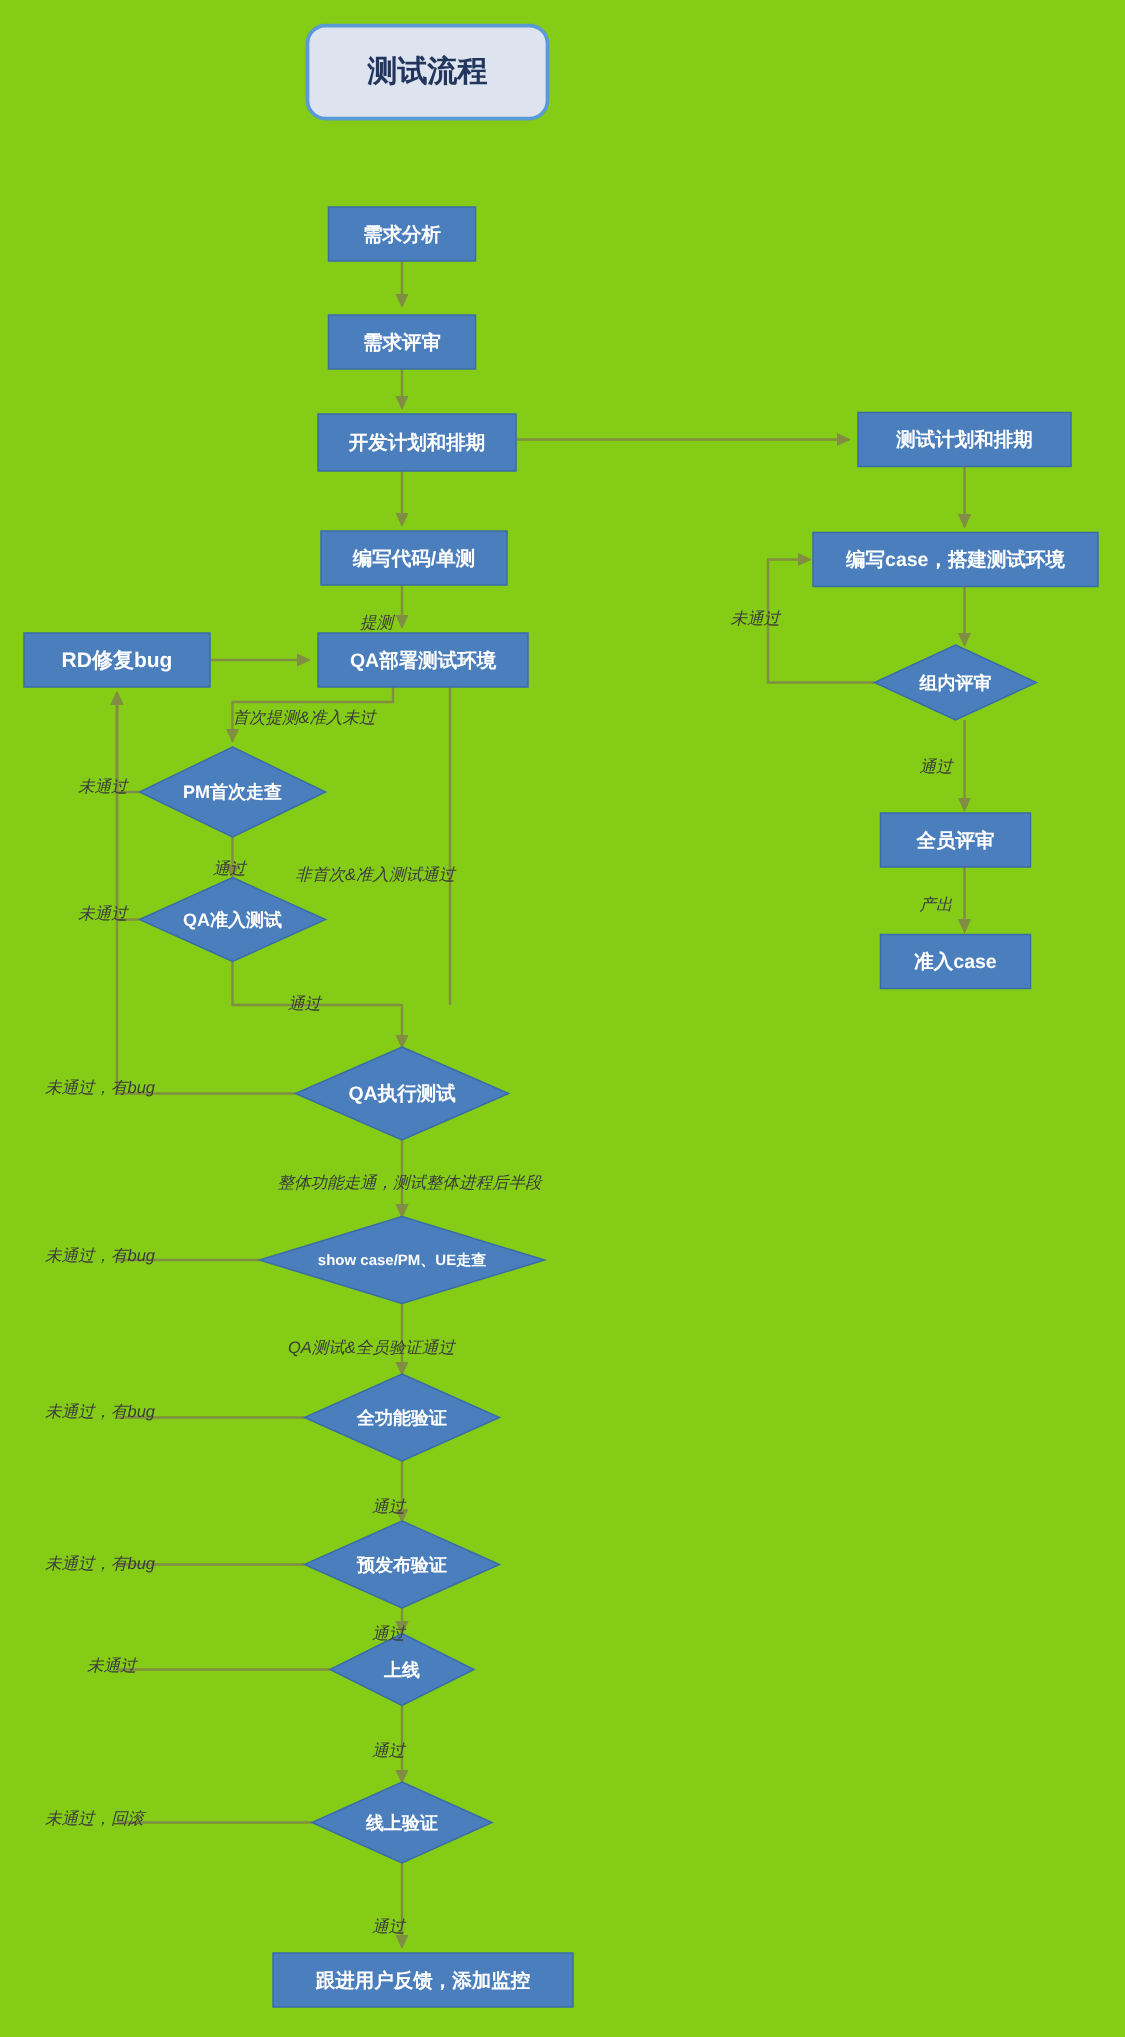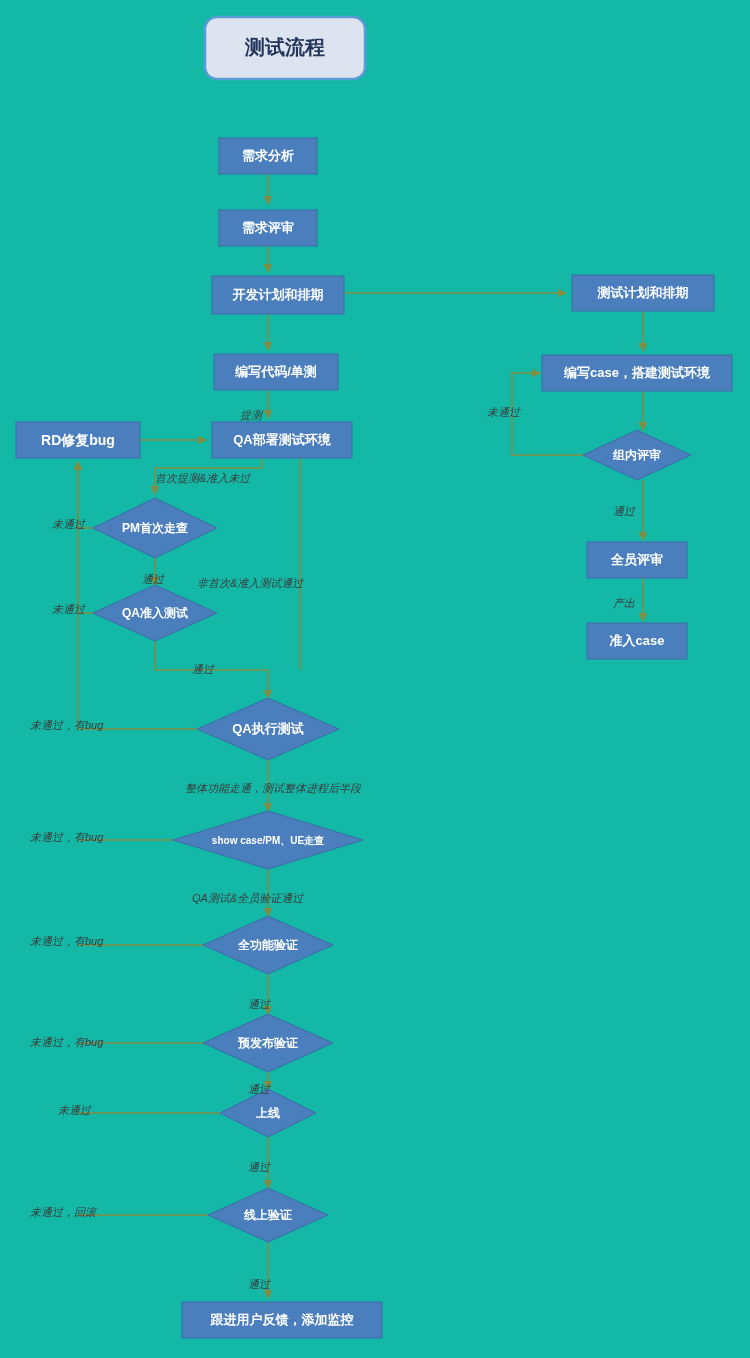"测试流程" div { background: #14b8a6 -> #84cc16 }
